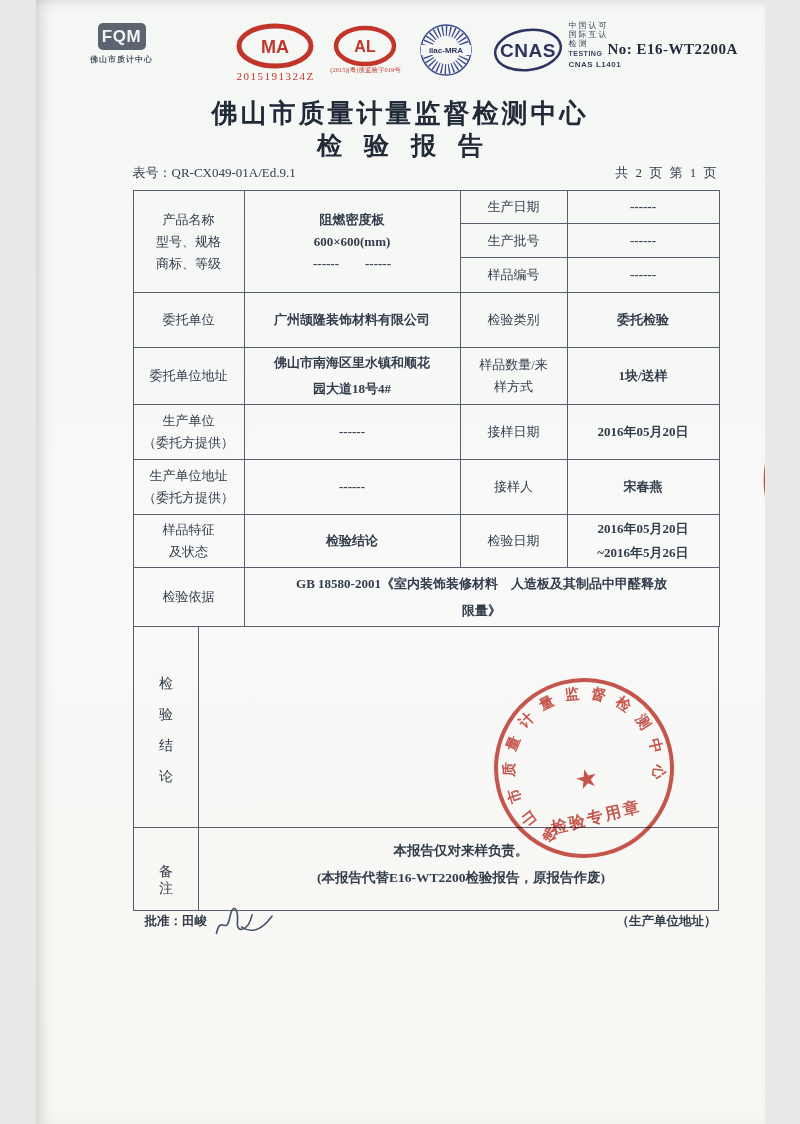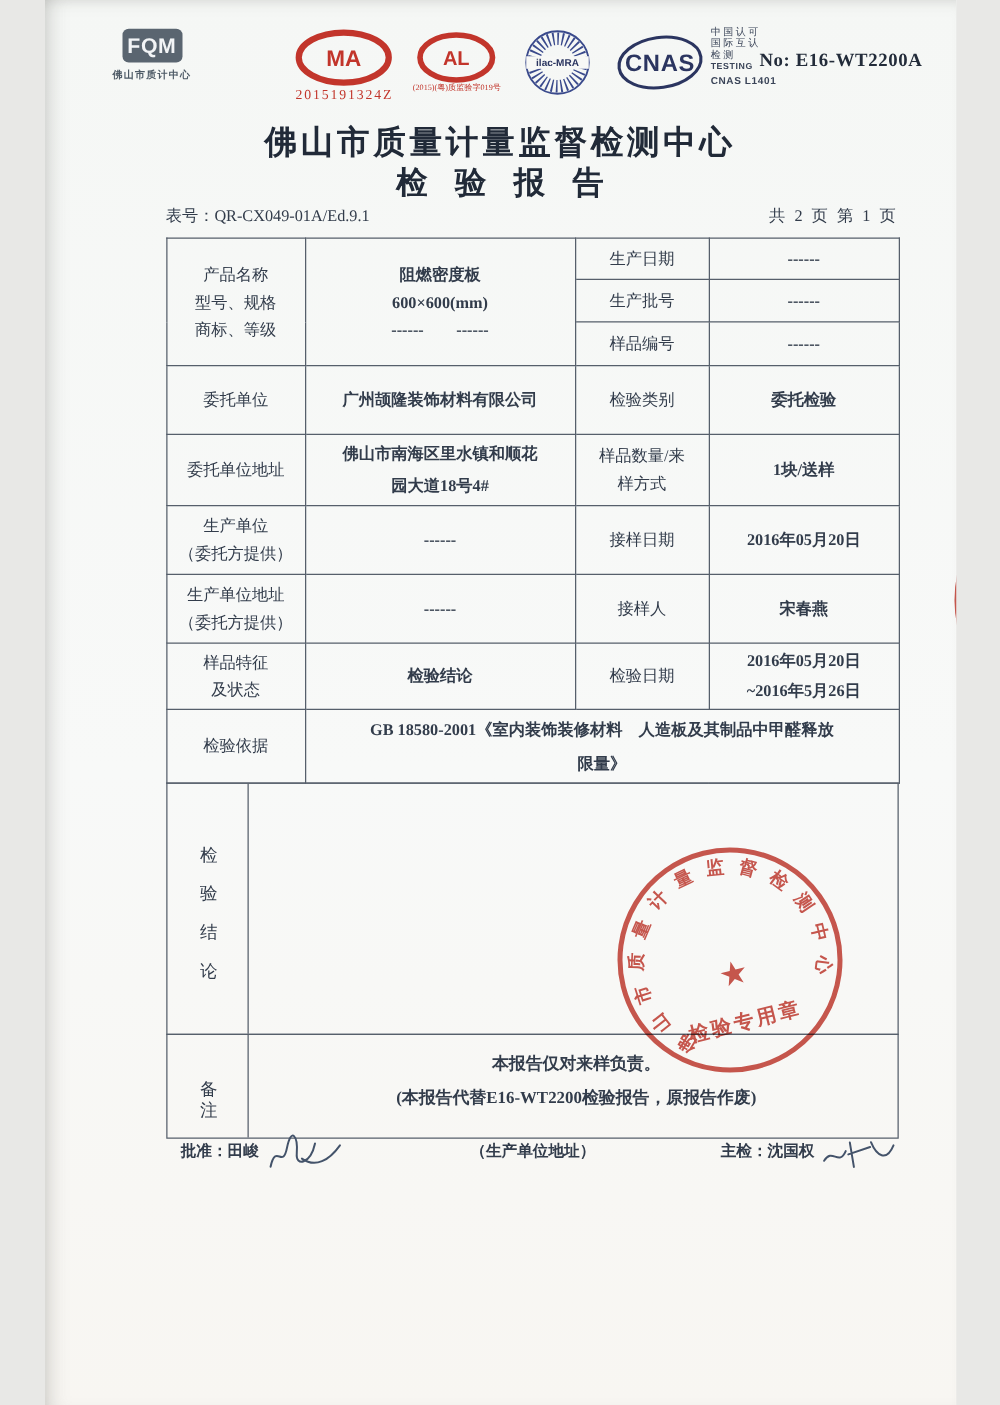"主检：" span.sig-group { html: <span> <span>主检：</span> <span>沈国权</span> <svg> <path></path> </svg> </span> -> none }
